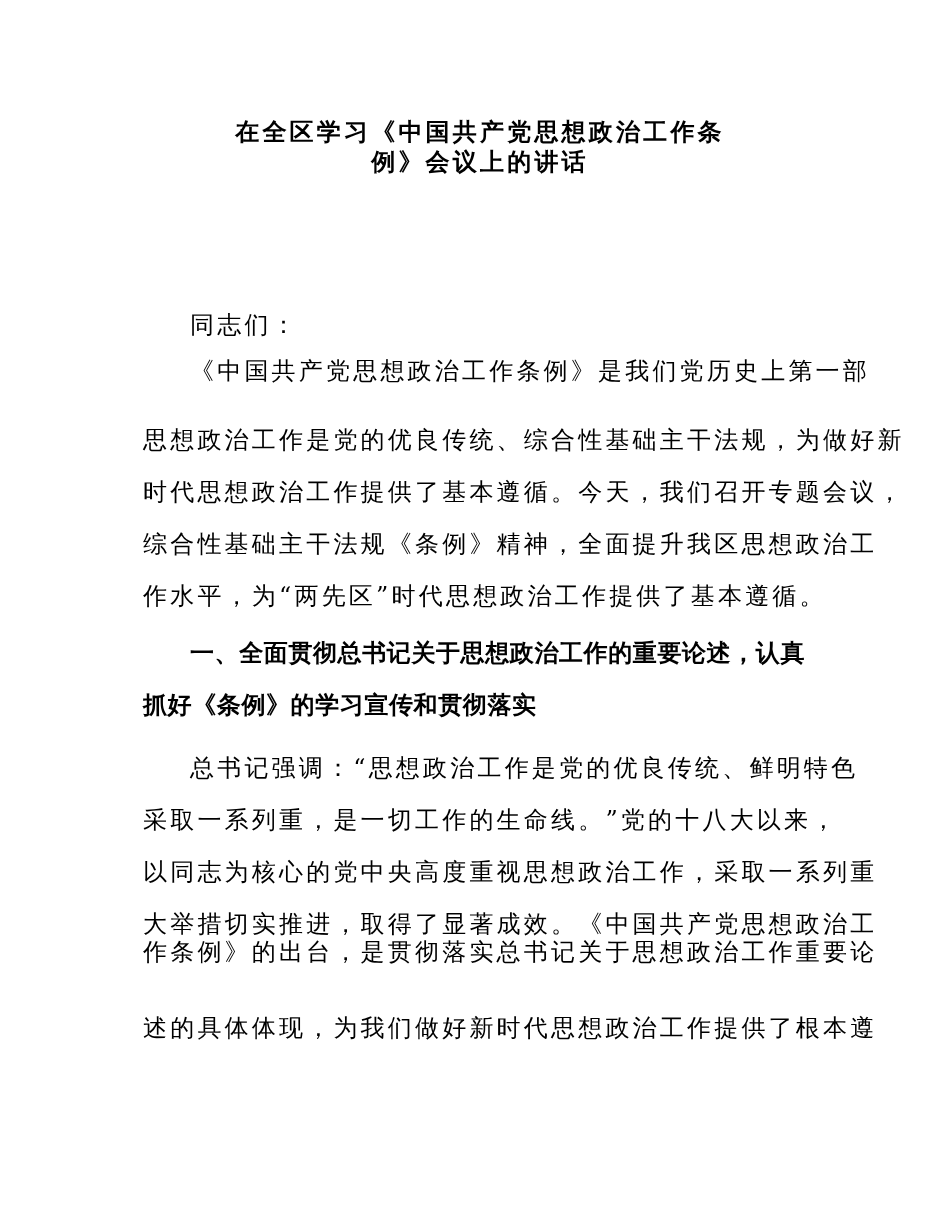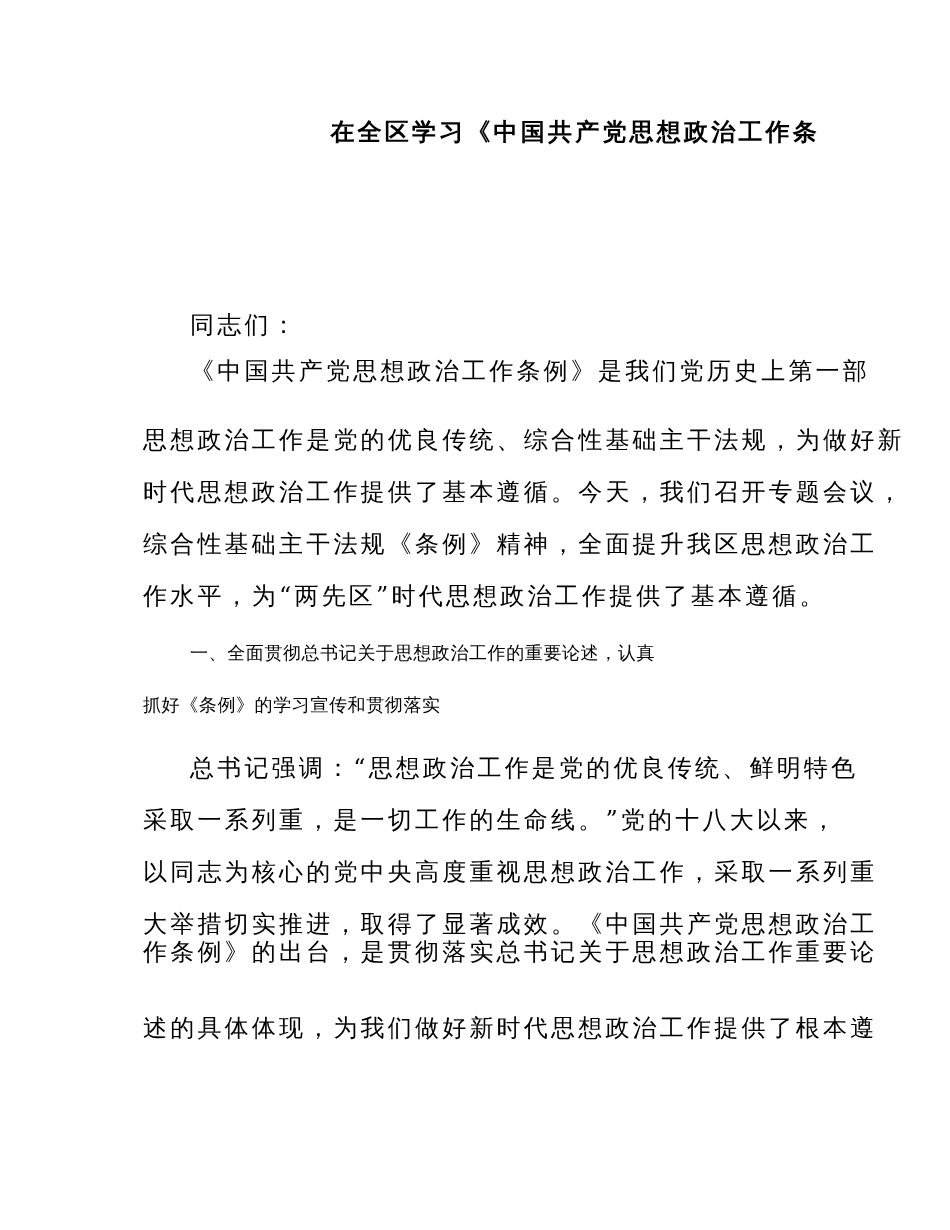"在全区学习《中国共产党思想政治工作条" .title .line { text-align: right -> none }
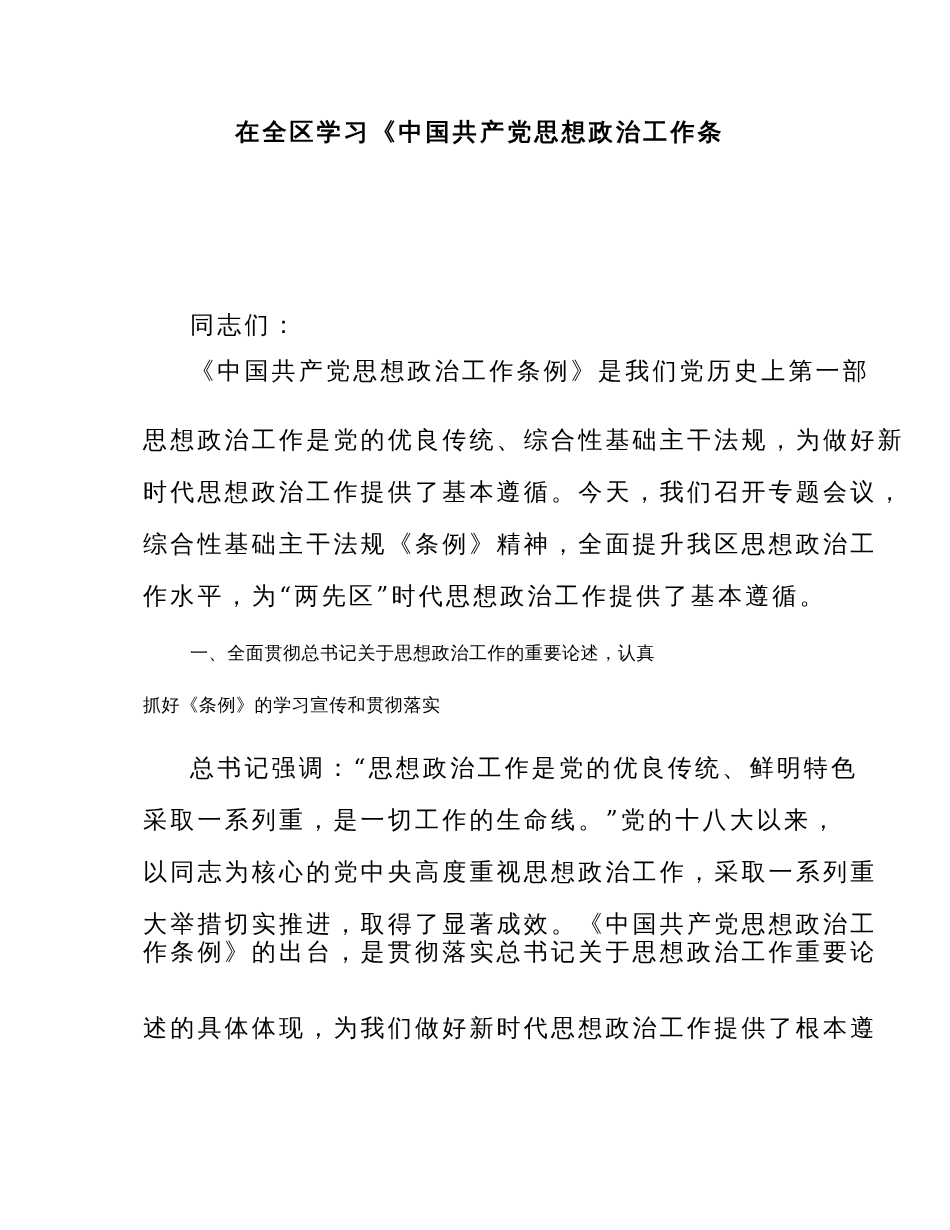"例》会议上的讲话" span.line { html: none -> <span>例》会议上的讲话</span> }
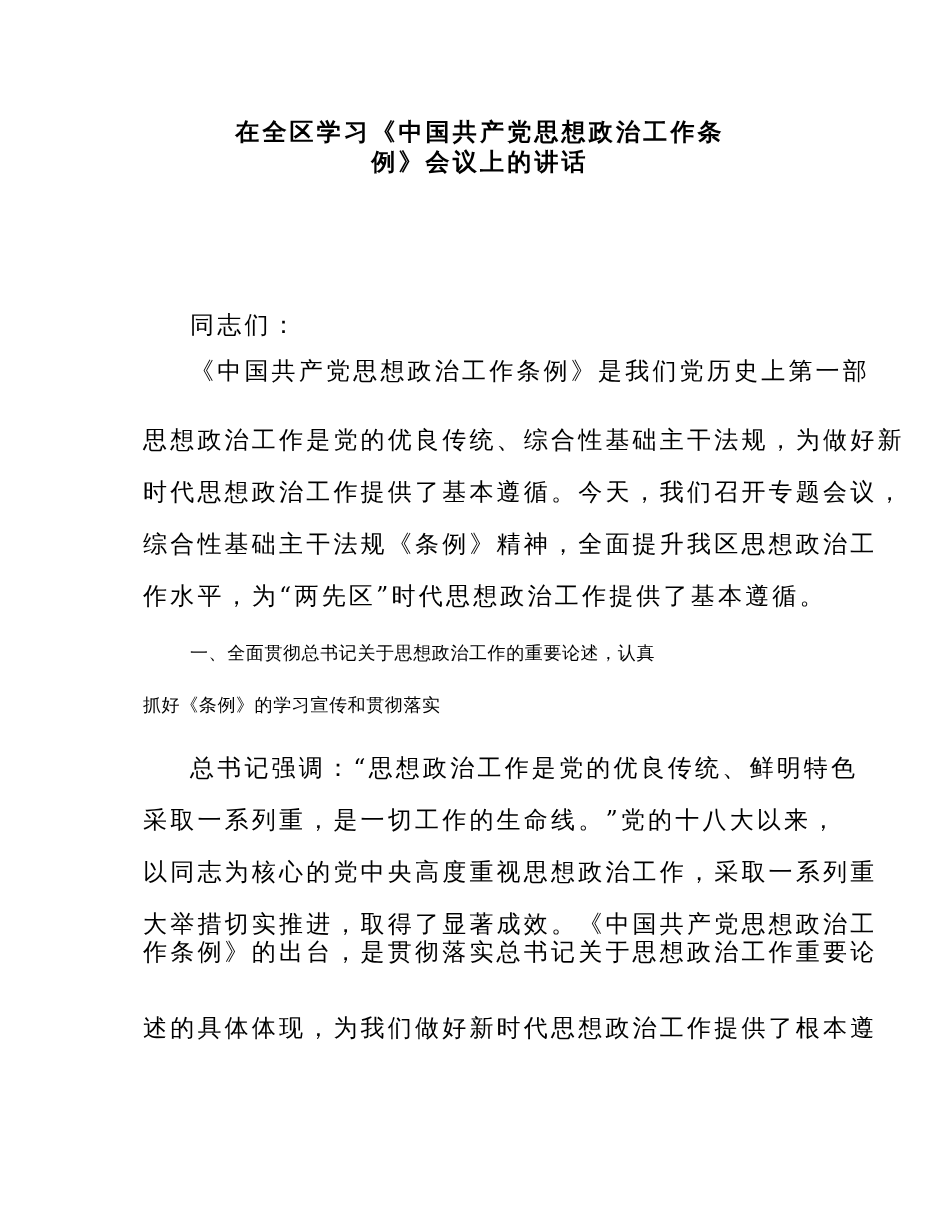"一、全面贯彻总书记关于思想政治工作的重要论述，认真" .line.heading { font-size: 18px -> 24px; font-weight: normal -> bold }
